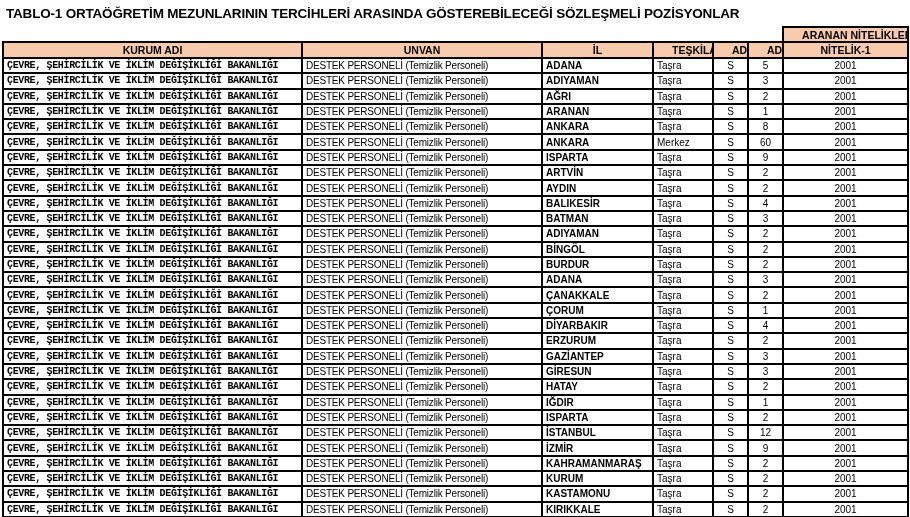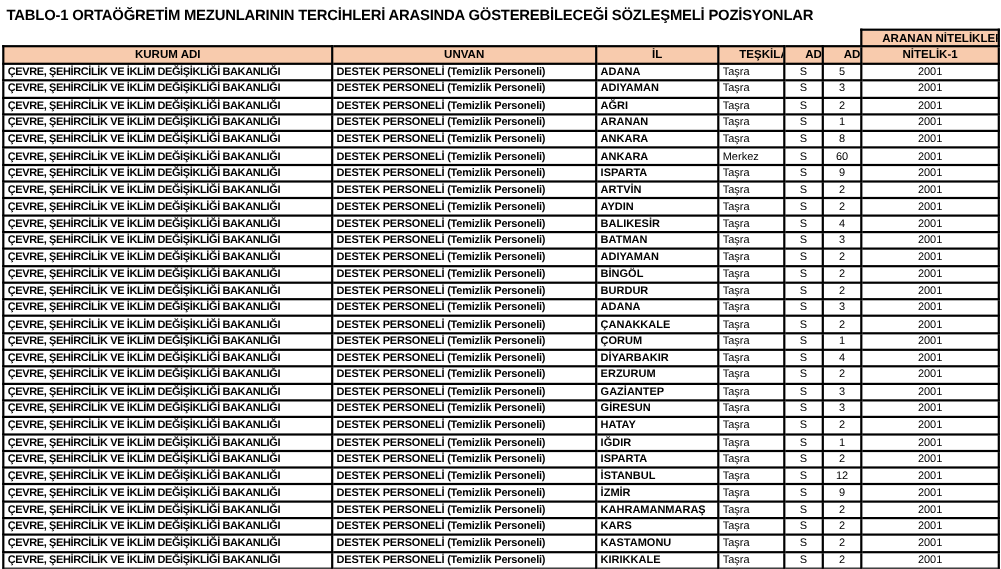"ÇEVRE, ŞEHİRCİLİK VE İKLİM DEĞİŞİKLİĞİ" td.c-kurum { font-family: none -> Liberation Mono, monospace }
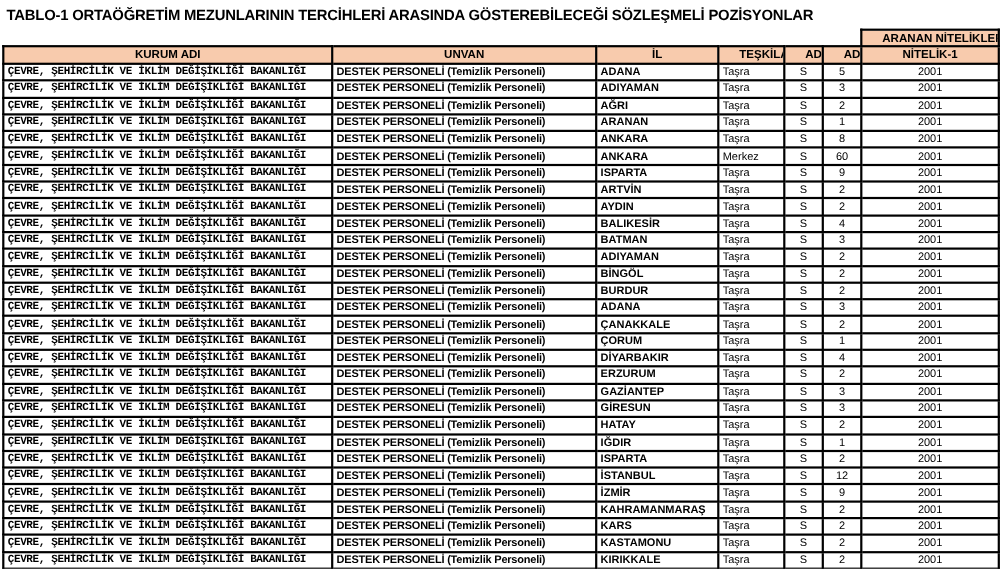"DESTEK PERSONELİ (Temizlik Personeli)" td.c-unvan { font-weight: bold -> normal }
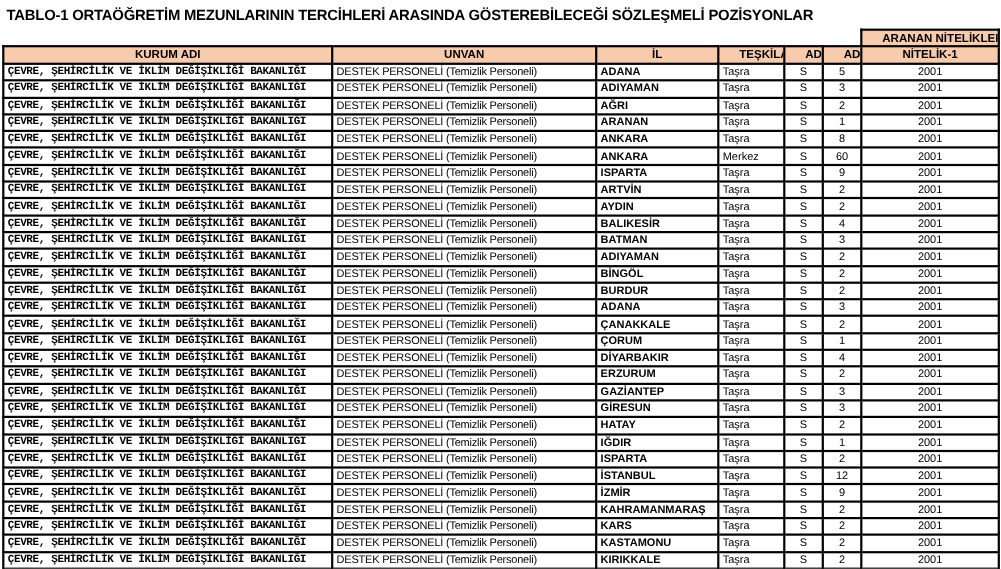"KARS" td.c-il { text: KARS -> KURUM }
